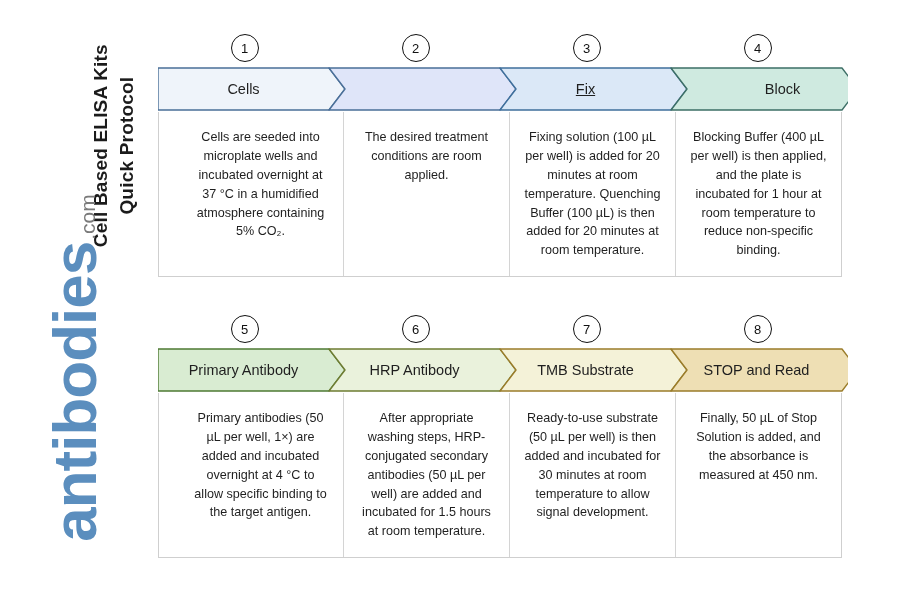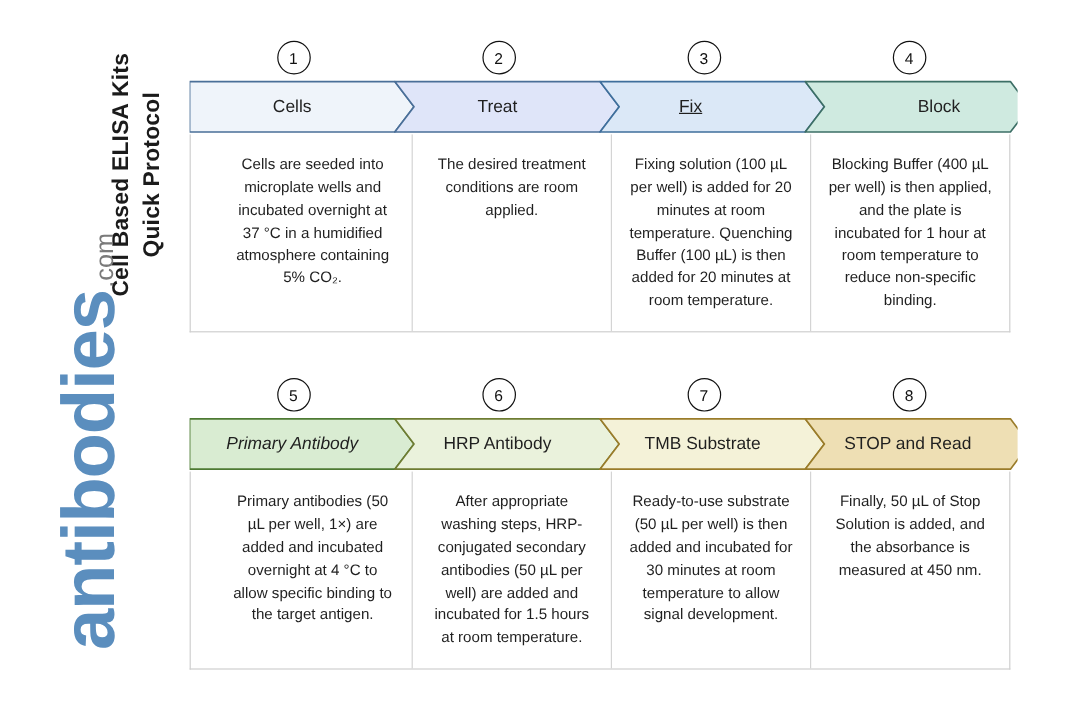"Treat" div.band-label { html: <div>Treat</div> -> none }
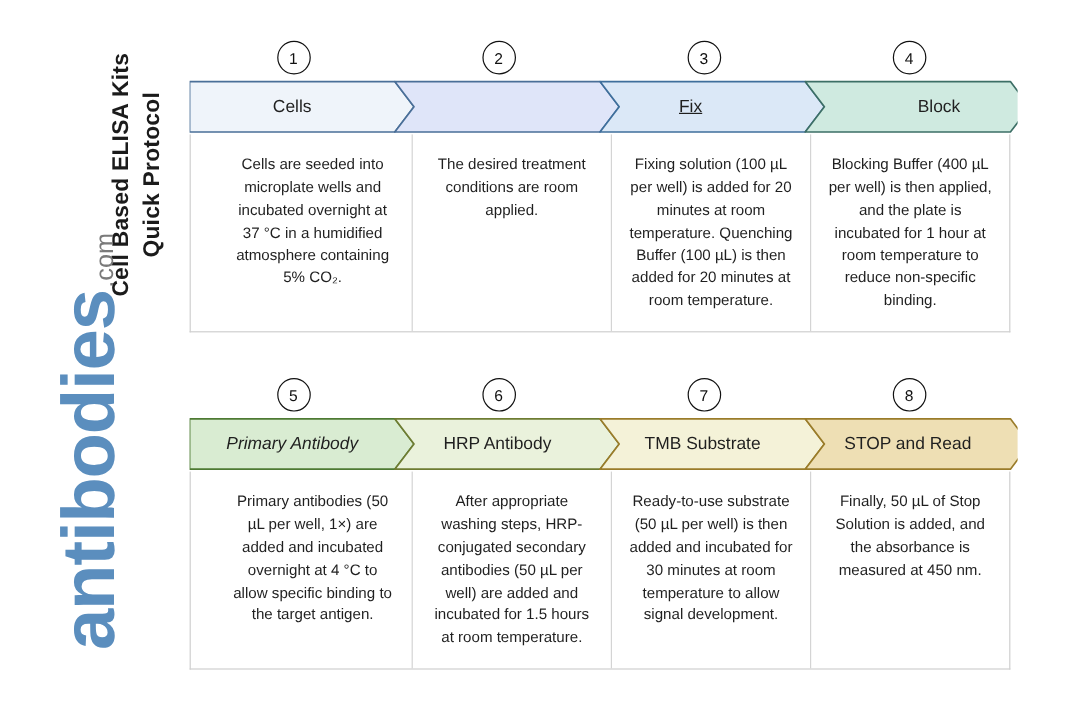"Fix" div.band-label { left: 332px -> 342px }
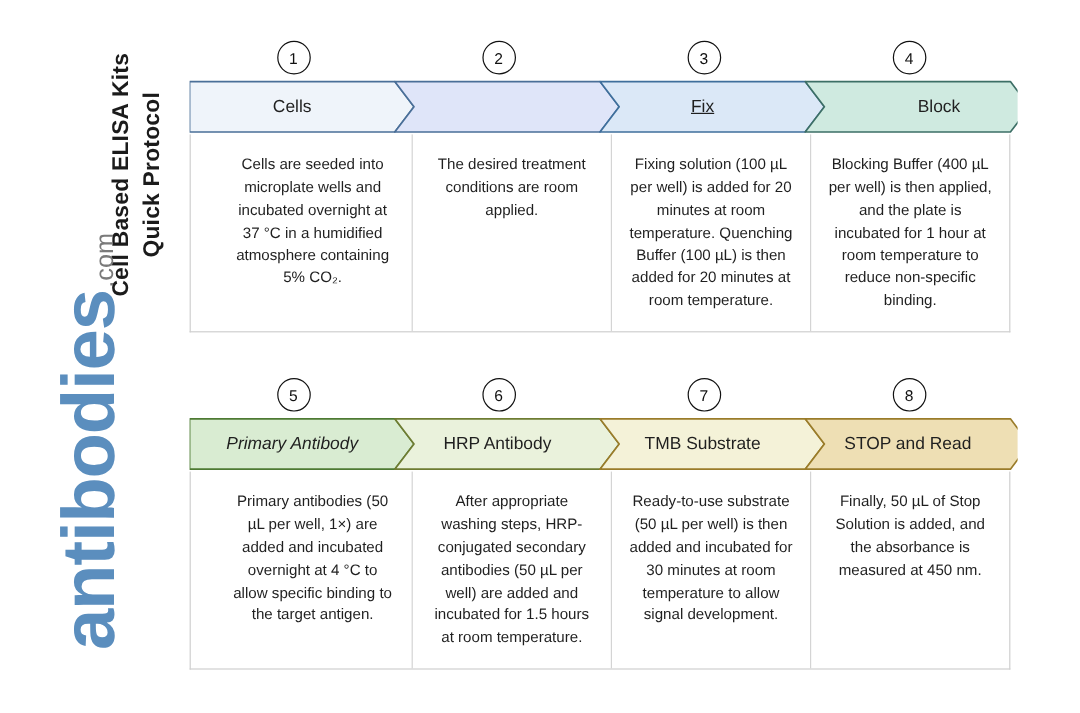"Primary Antibody" div.band-label { font-style: italic -> none }
